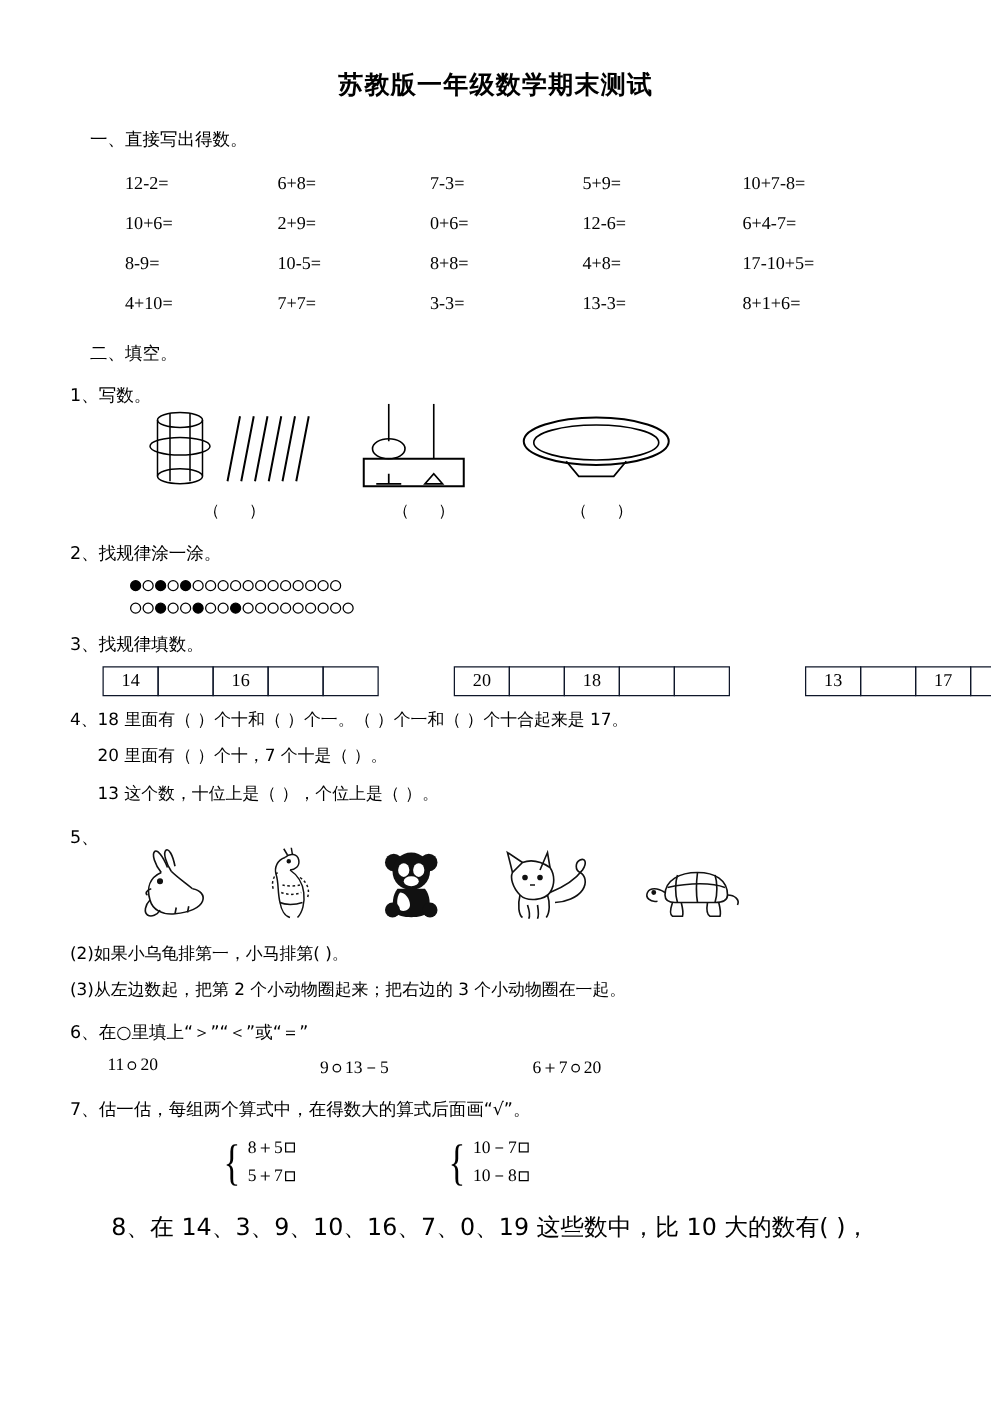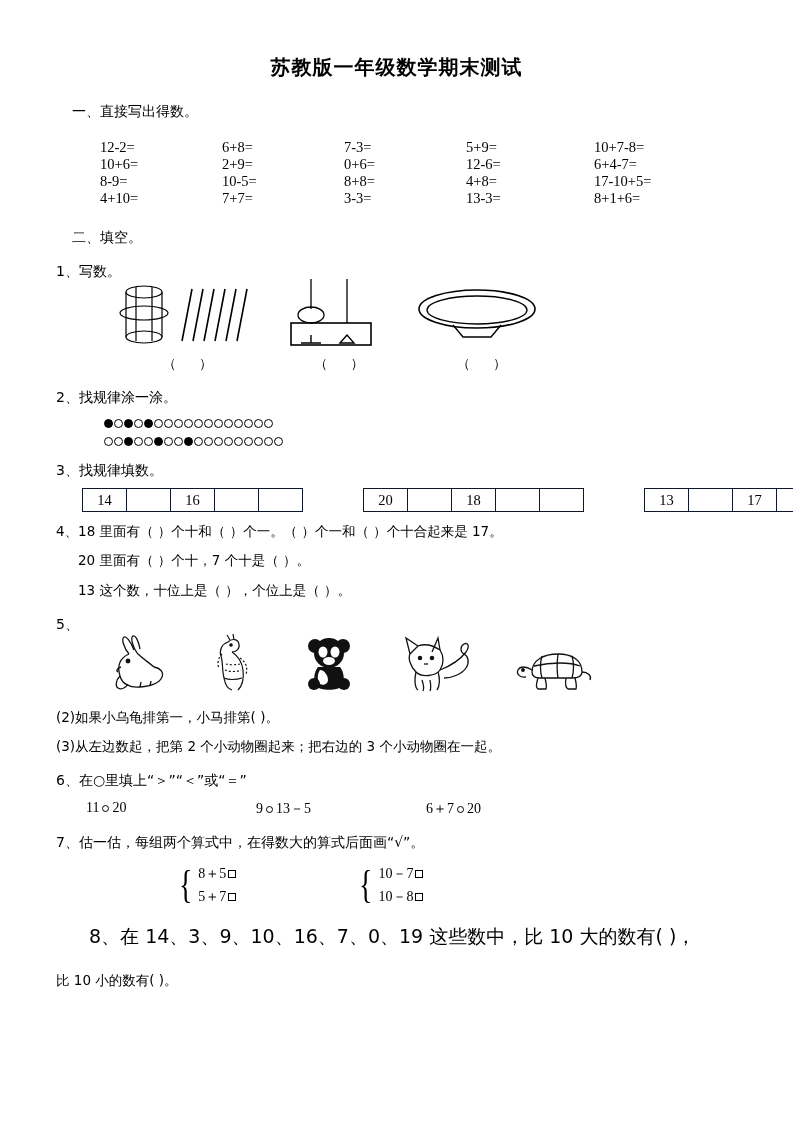"12-2=" .calc-grid { row-gap: none -> 15px }
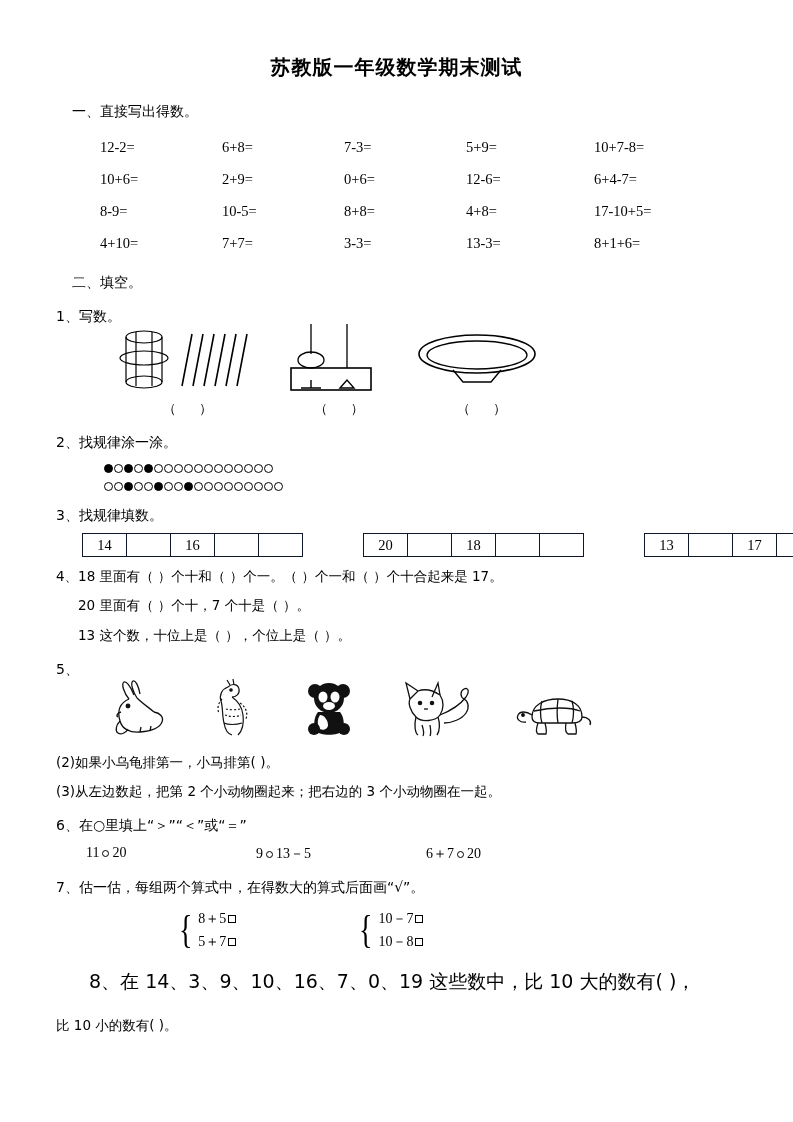"比 10 小的数有( )。" div.q8-line2 { html: <div>比 10 小的数有( )。</div> -> none }
